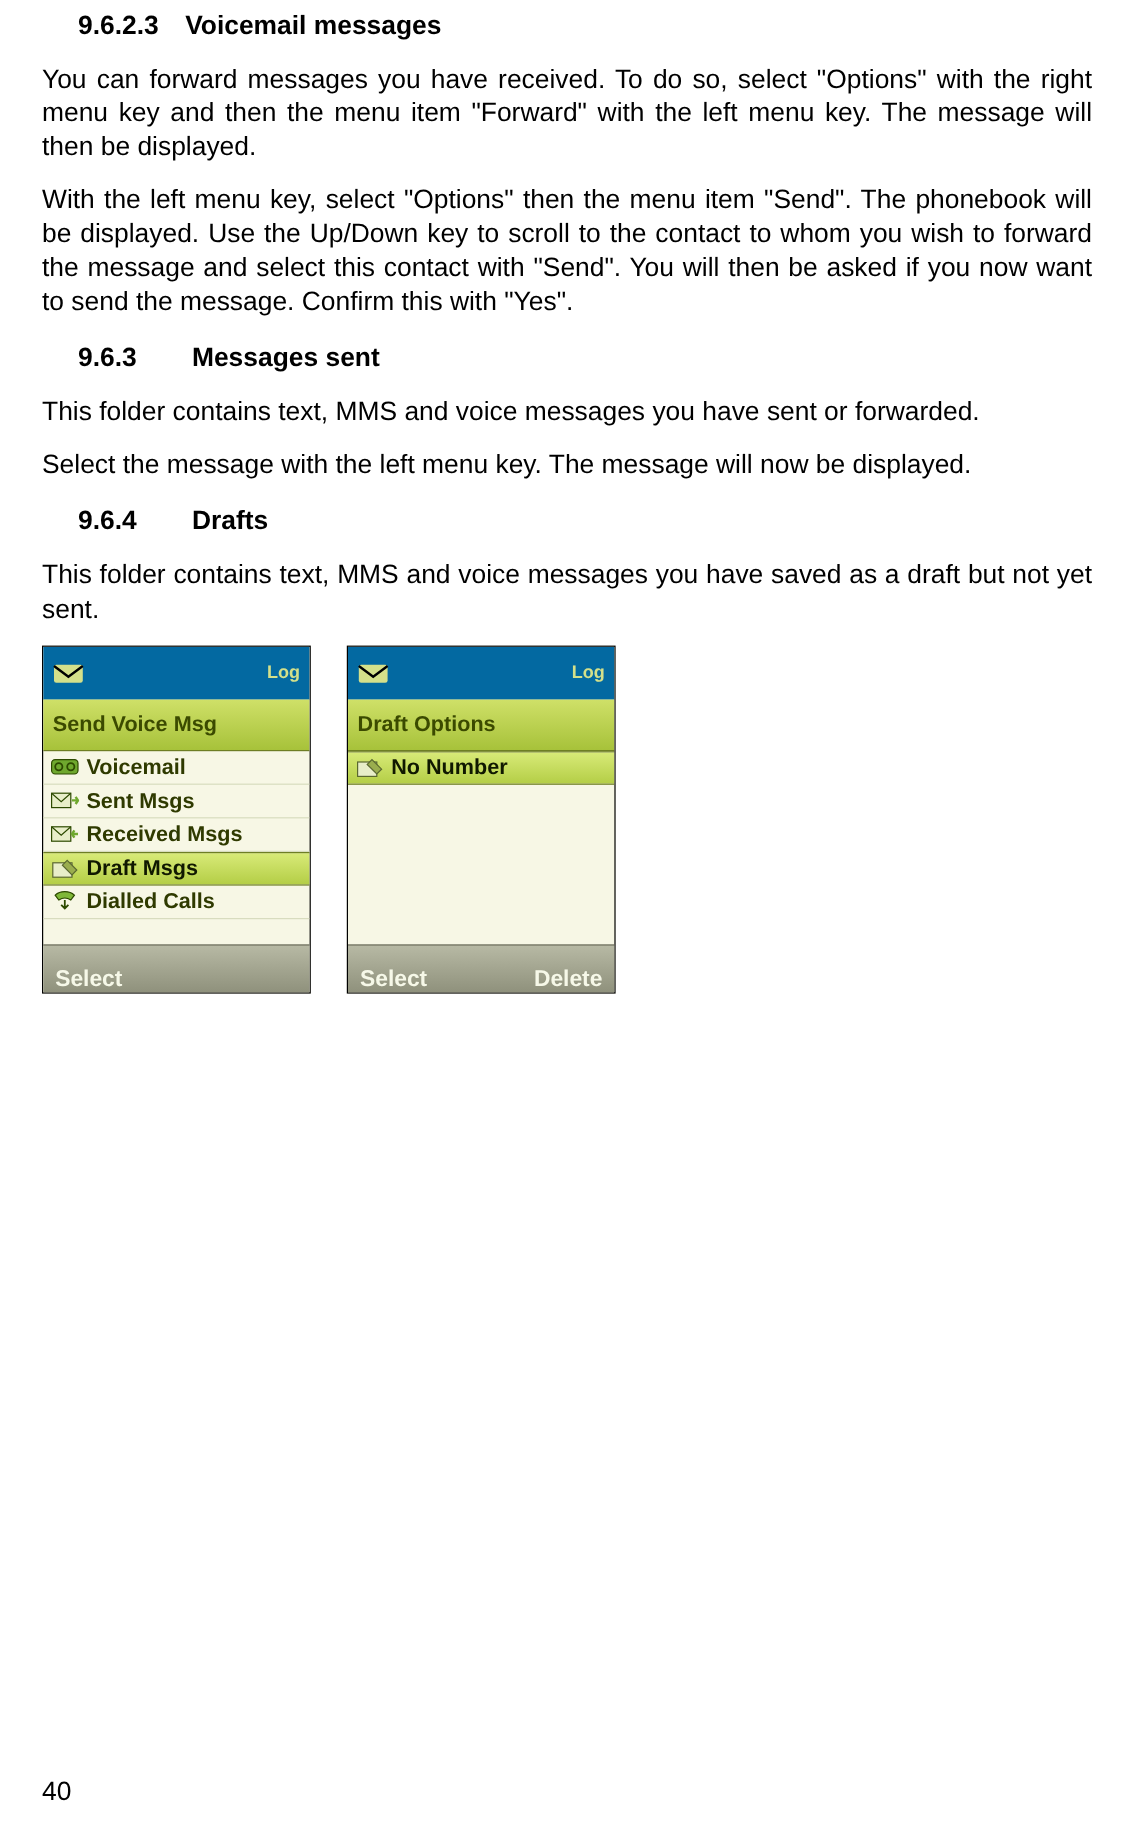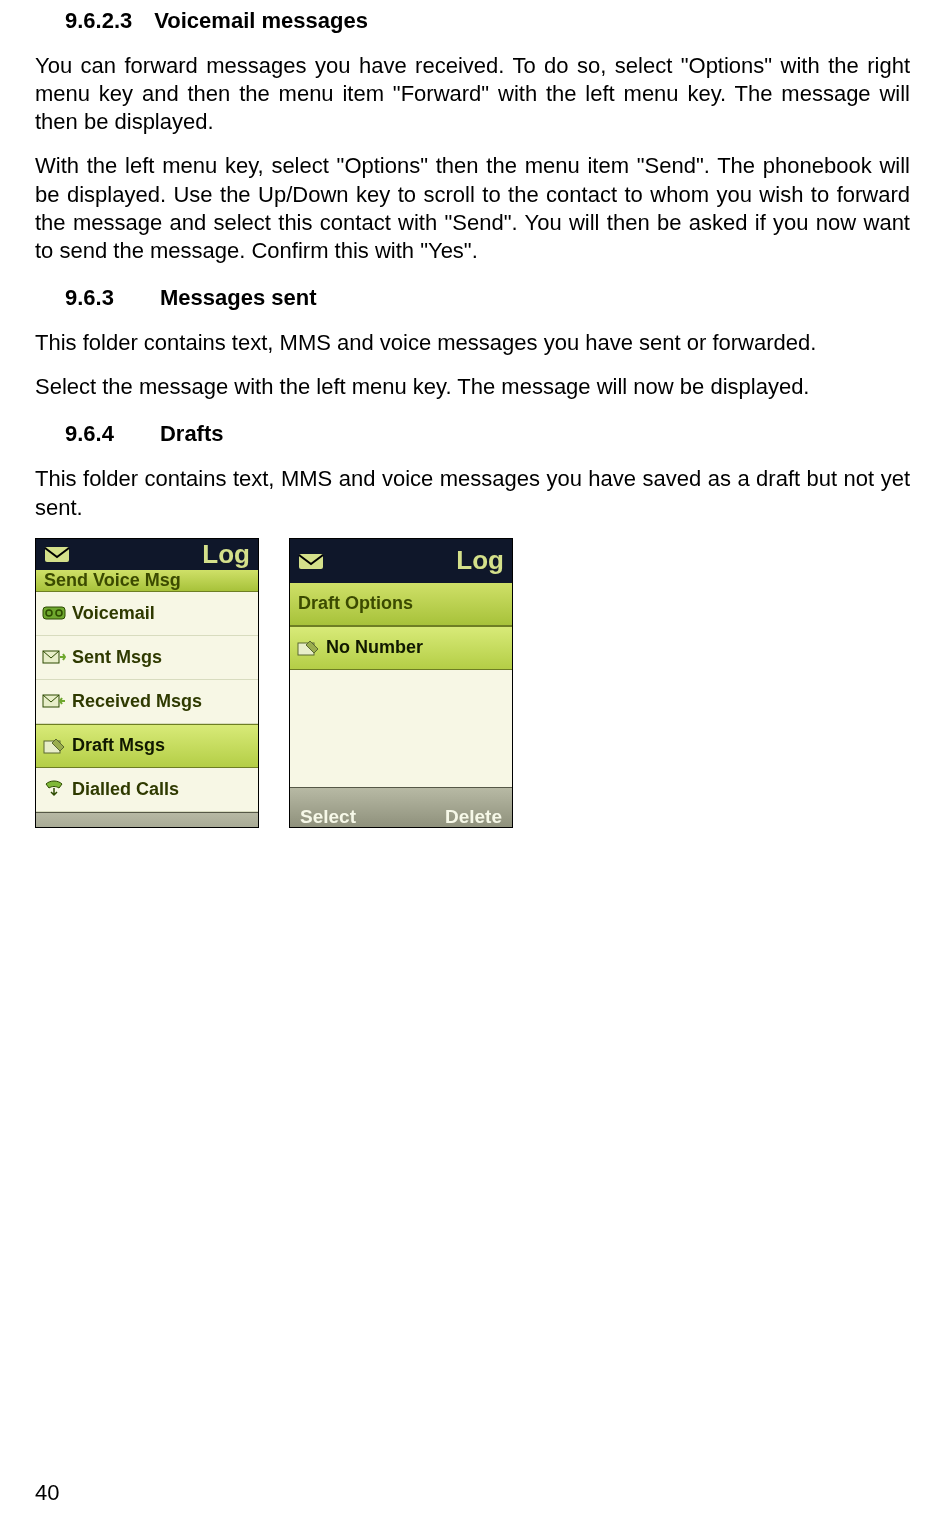"Log" .titlebar { background: #0f172a -> #0369a1; font-size: 26px -> 15px }
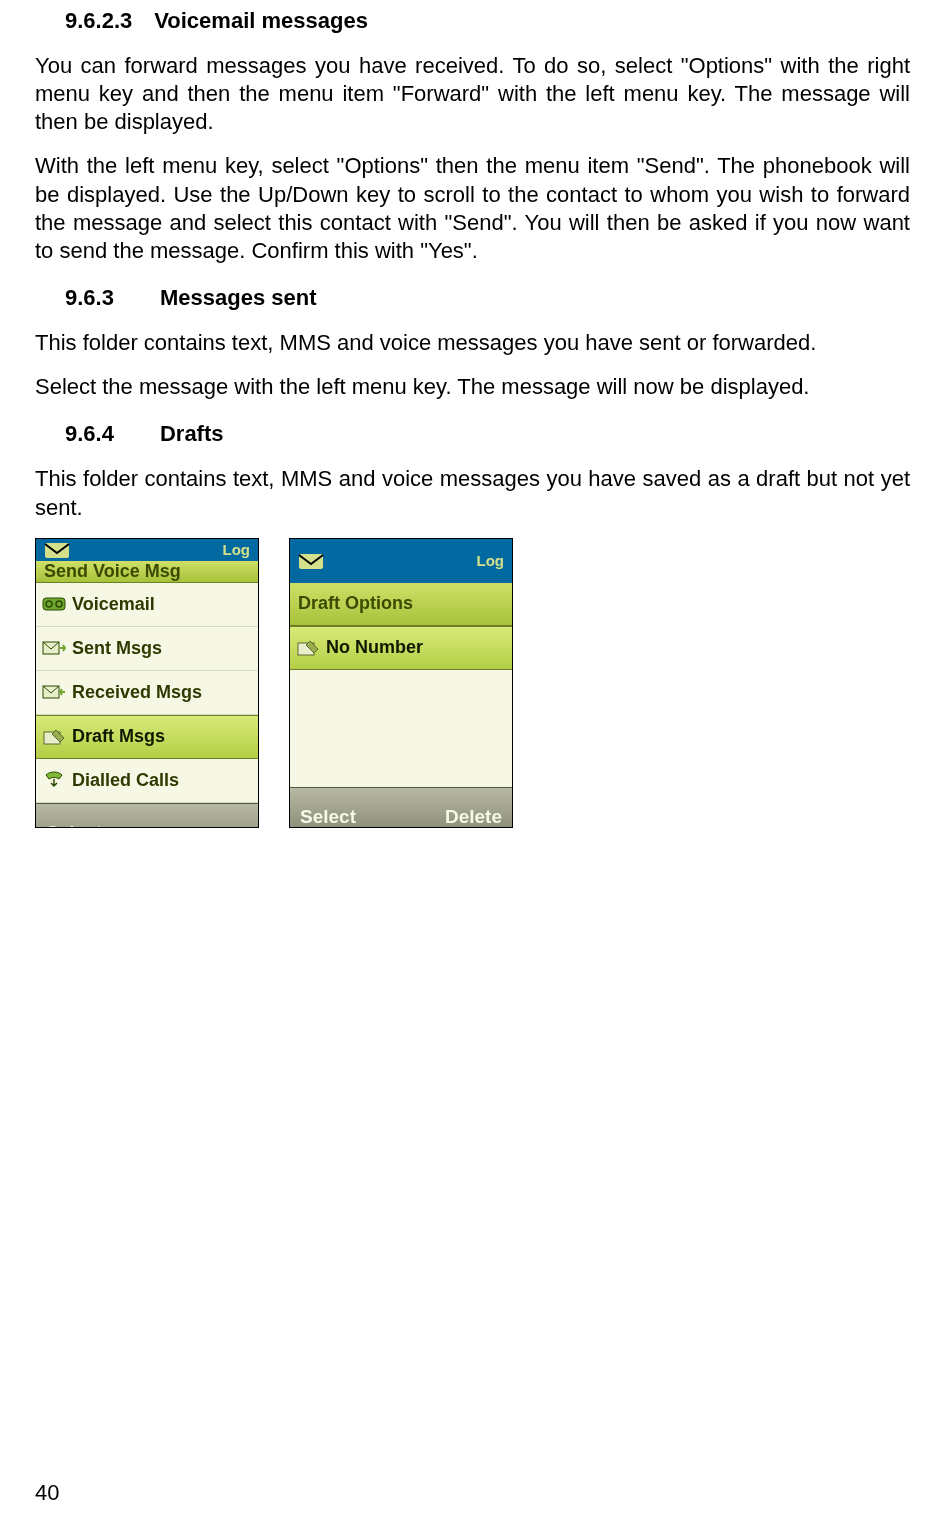"Voicemail" .item { height: 44px -> 28px }
